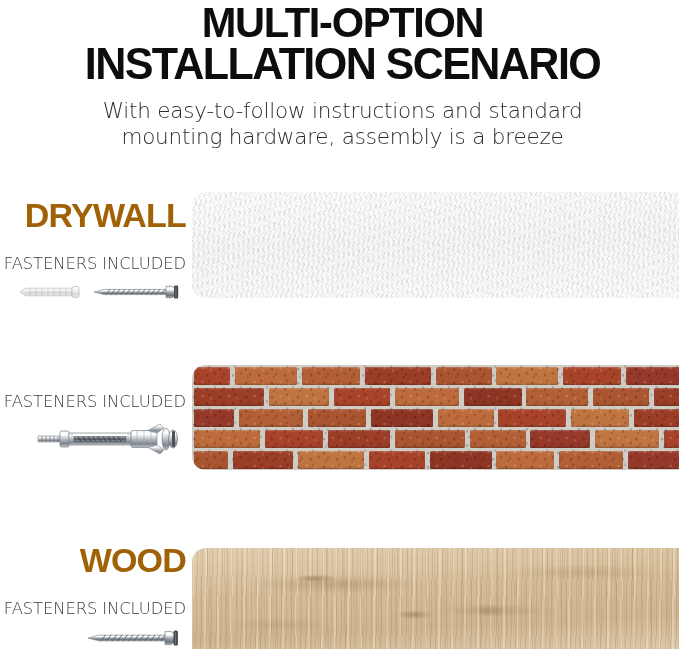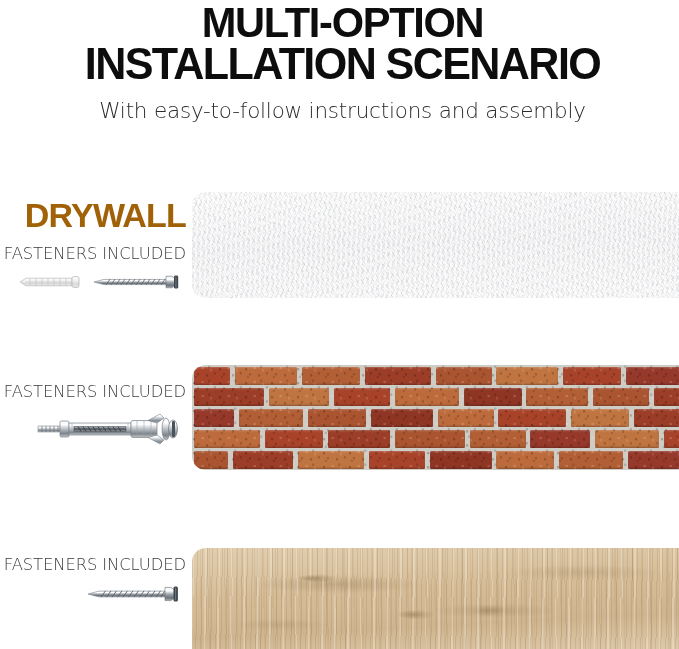"With easy-to-follow instructions and" span { text: assembly -> standard }
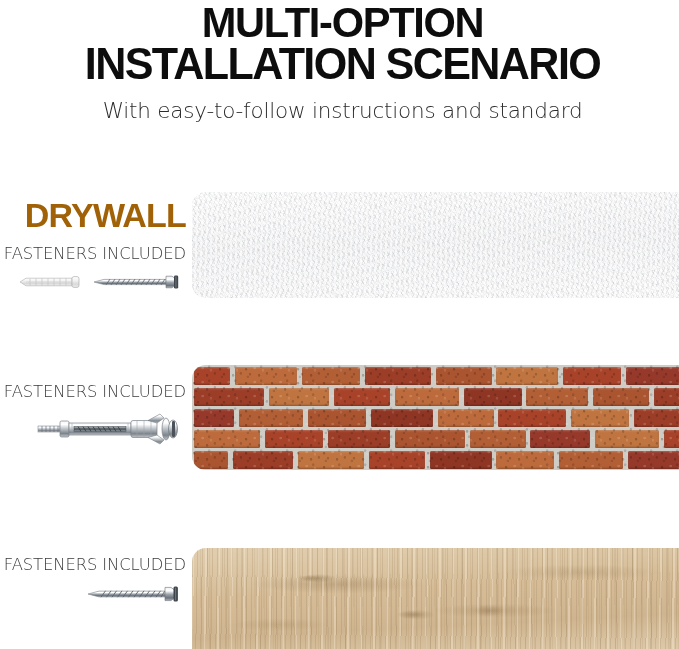"mounting hardware, assembly is a" span { html: none -> <span>mounting hardware, assembly is a breeze</span> }
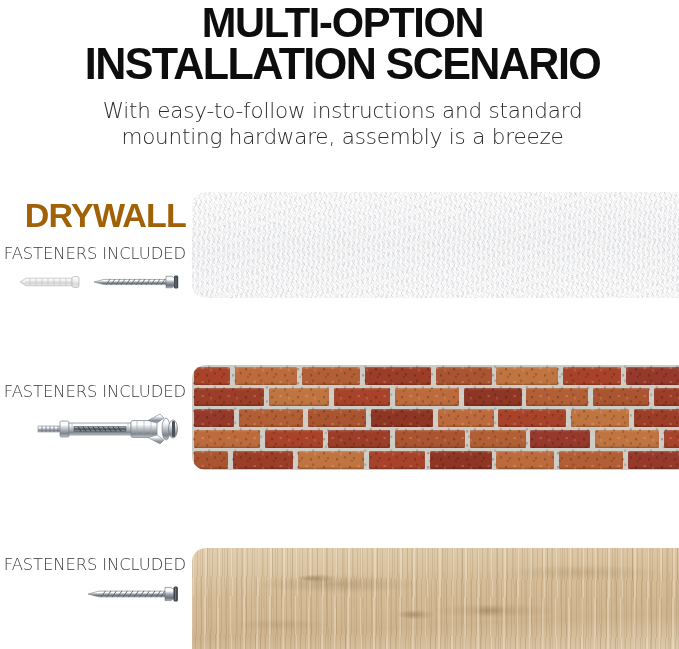"FASTENERS INCLUDED" .mat-sub { margin-top: 14px -> 24px }
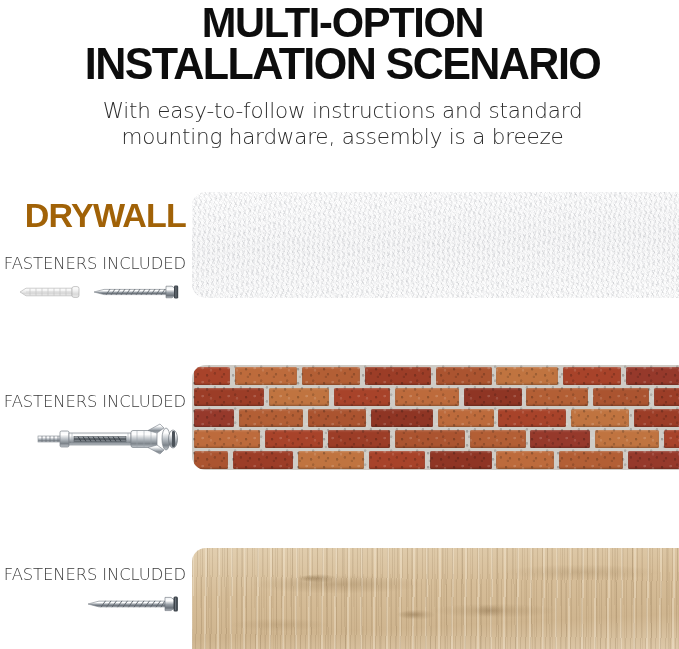"WOOD" div.mat-name { html: none -> <div>WOOD</div> }
